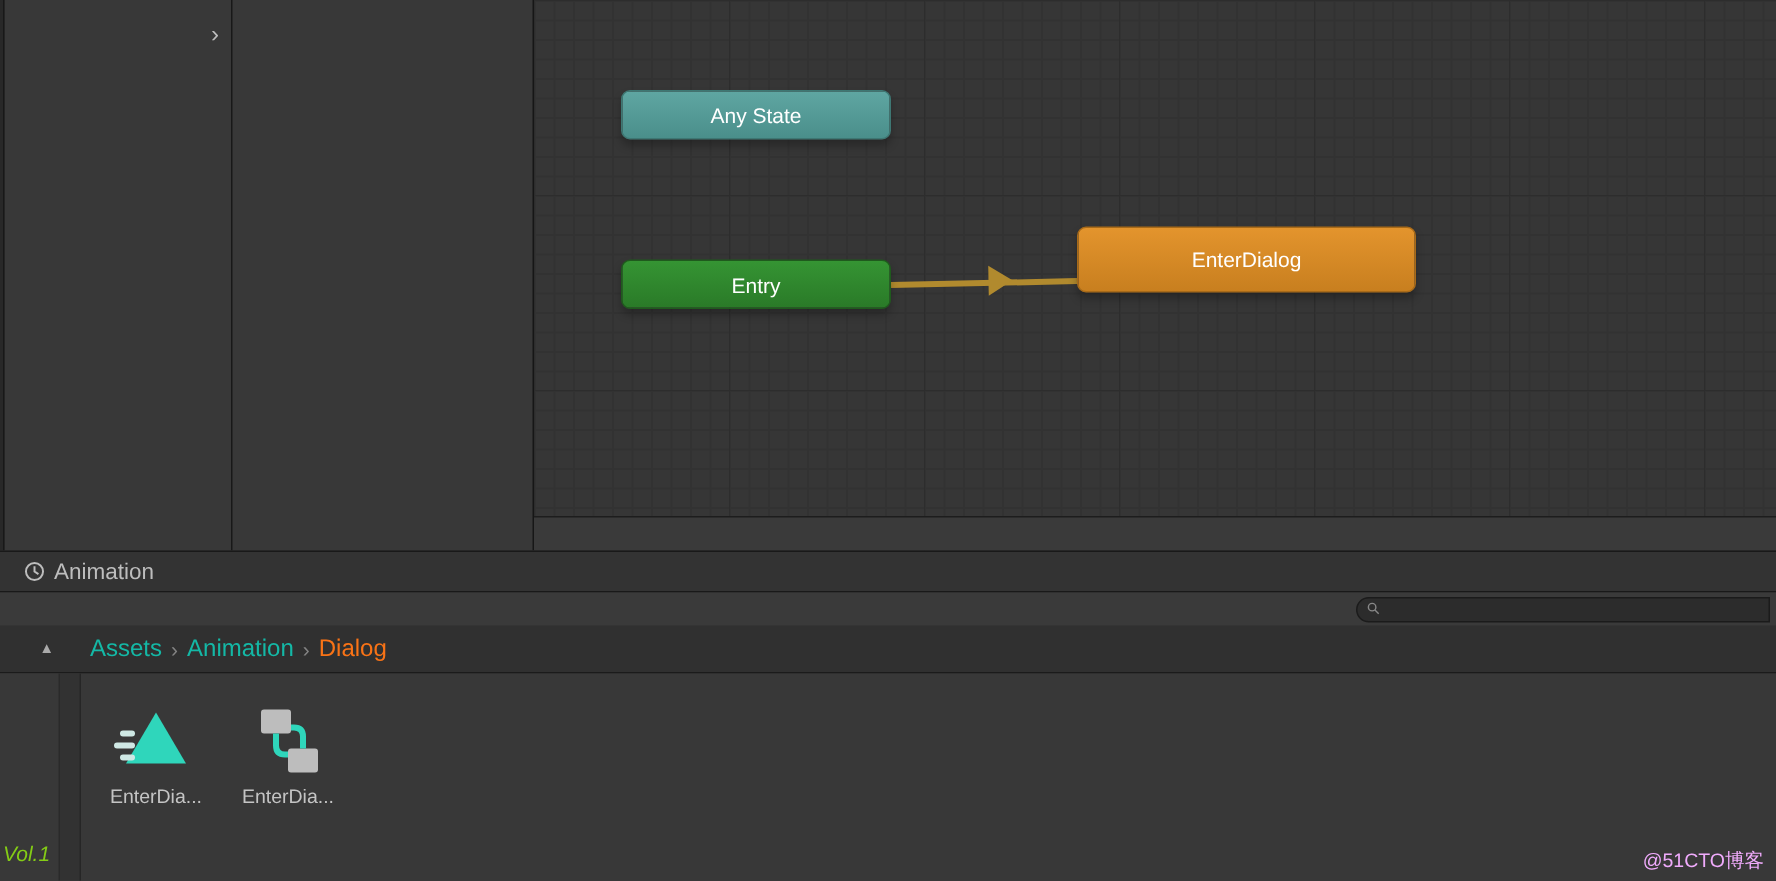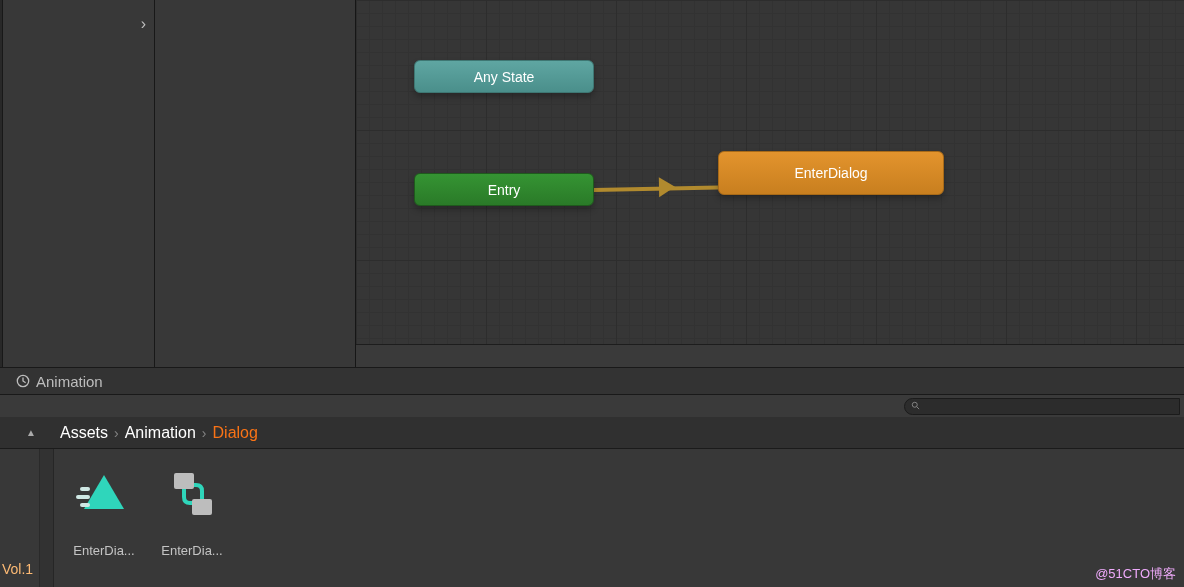"Assets" .bc-item { color: #ffffff -> #14b8a6 }
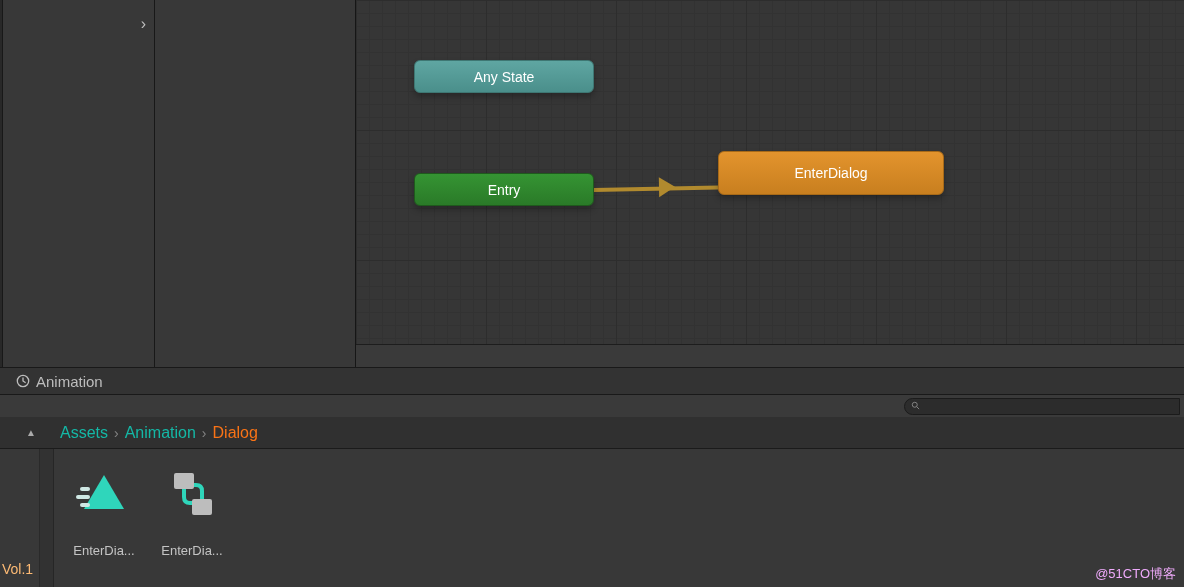"EnterDia..." .asset-item { gap: 24px -> 4px }
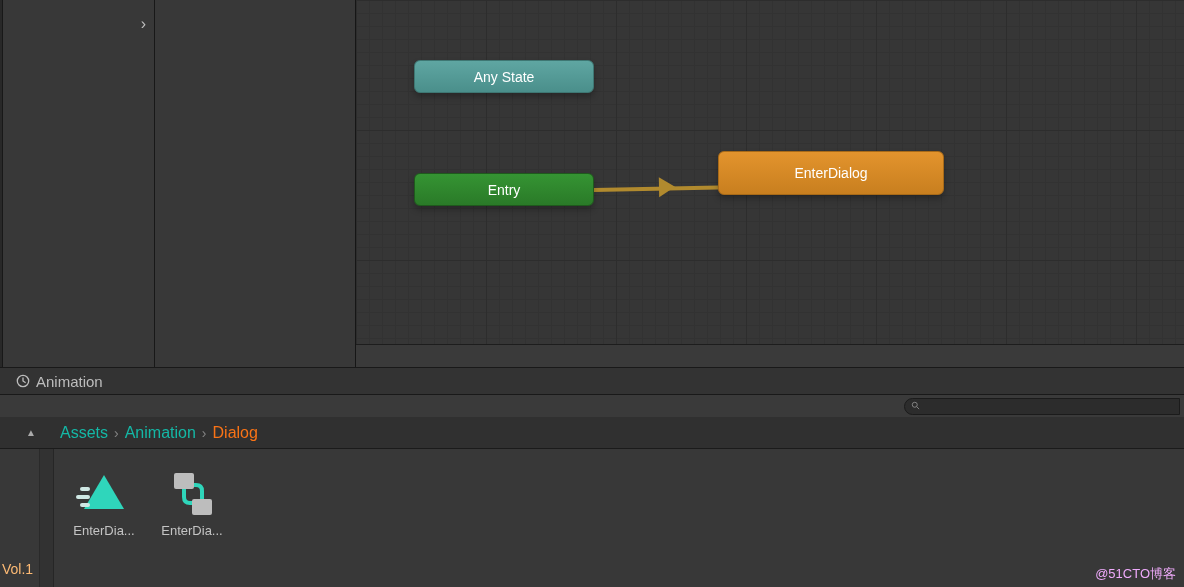"Vol.1" .footer-text { color: #fdba74 -> #84cc16; font-style: none -> italic }
